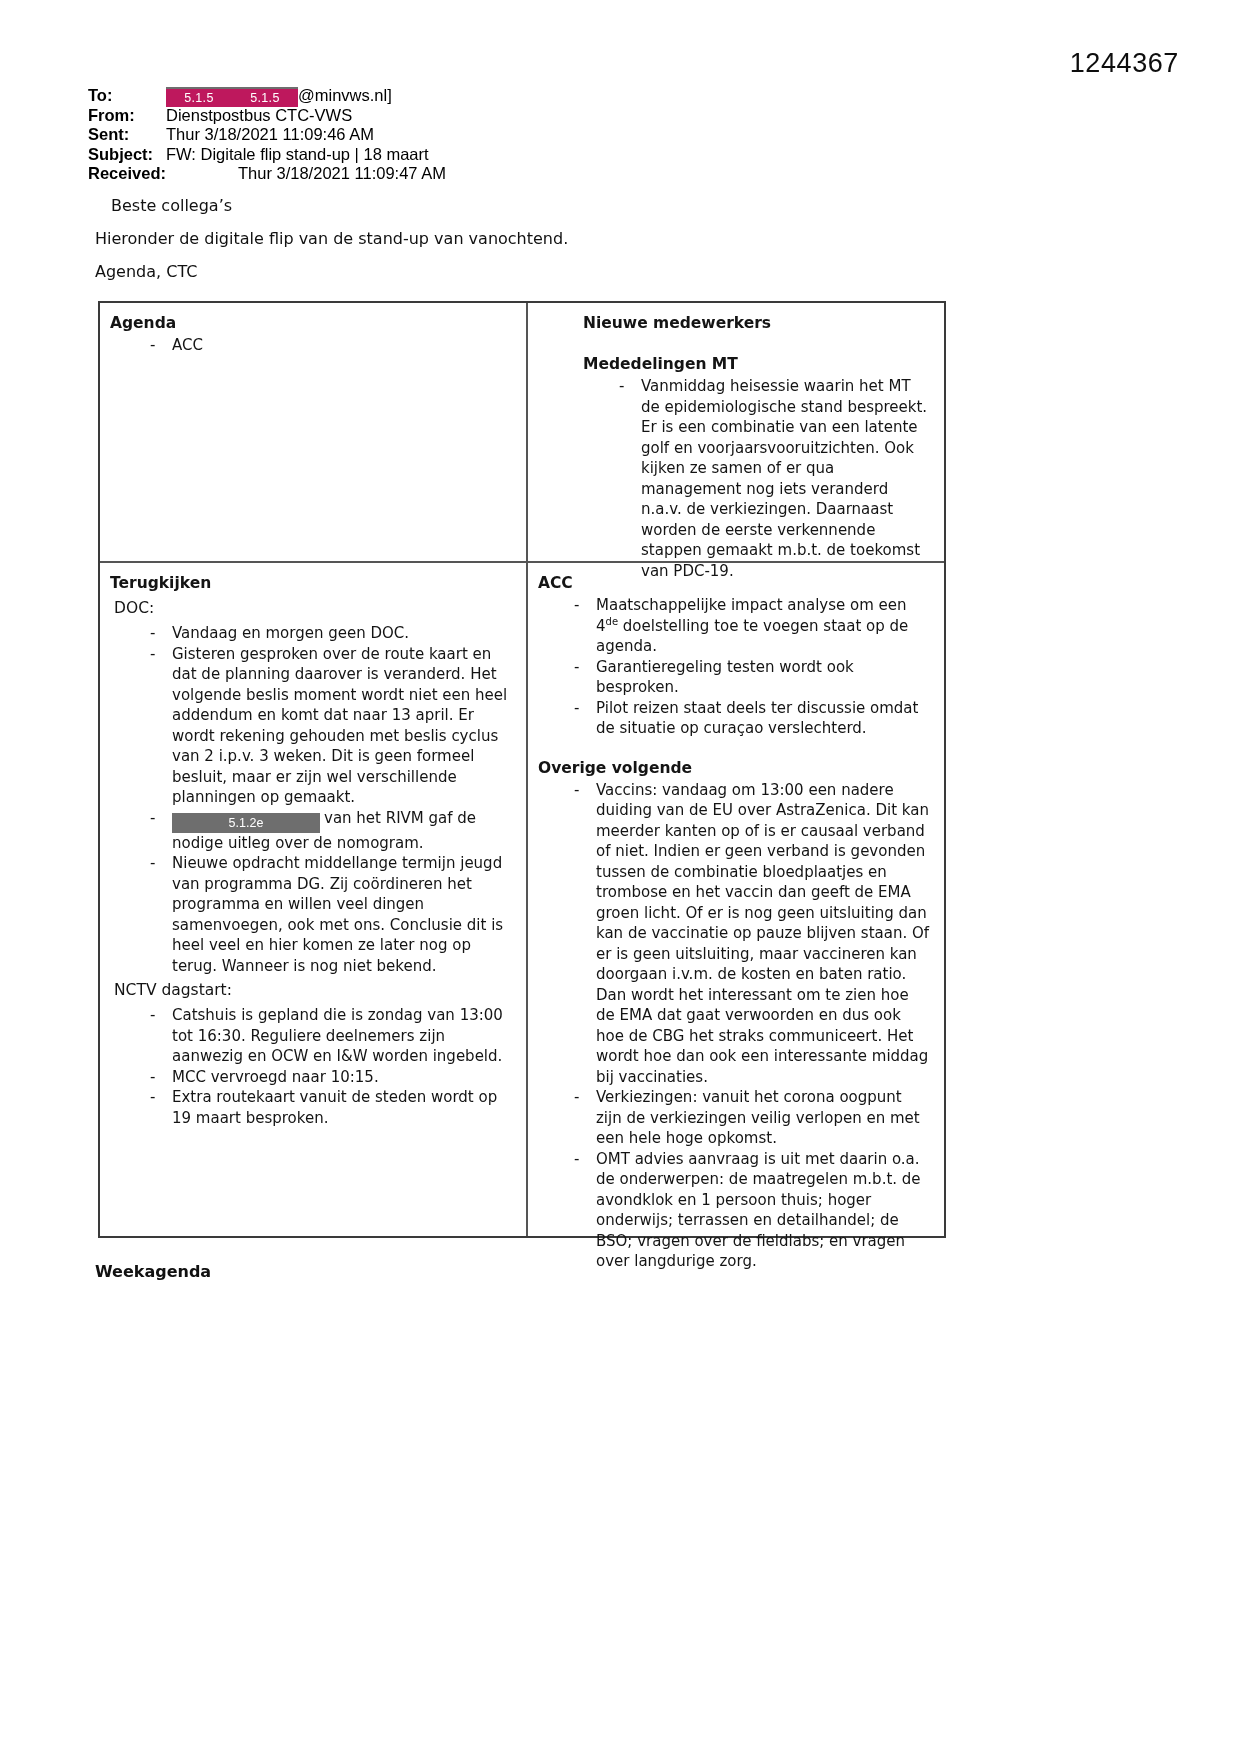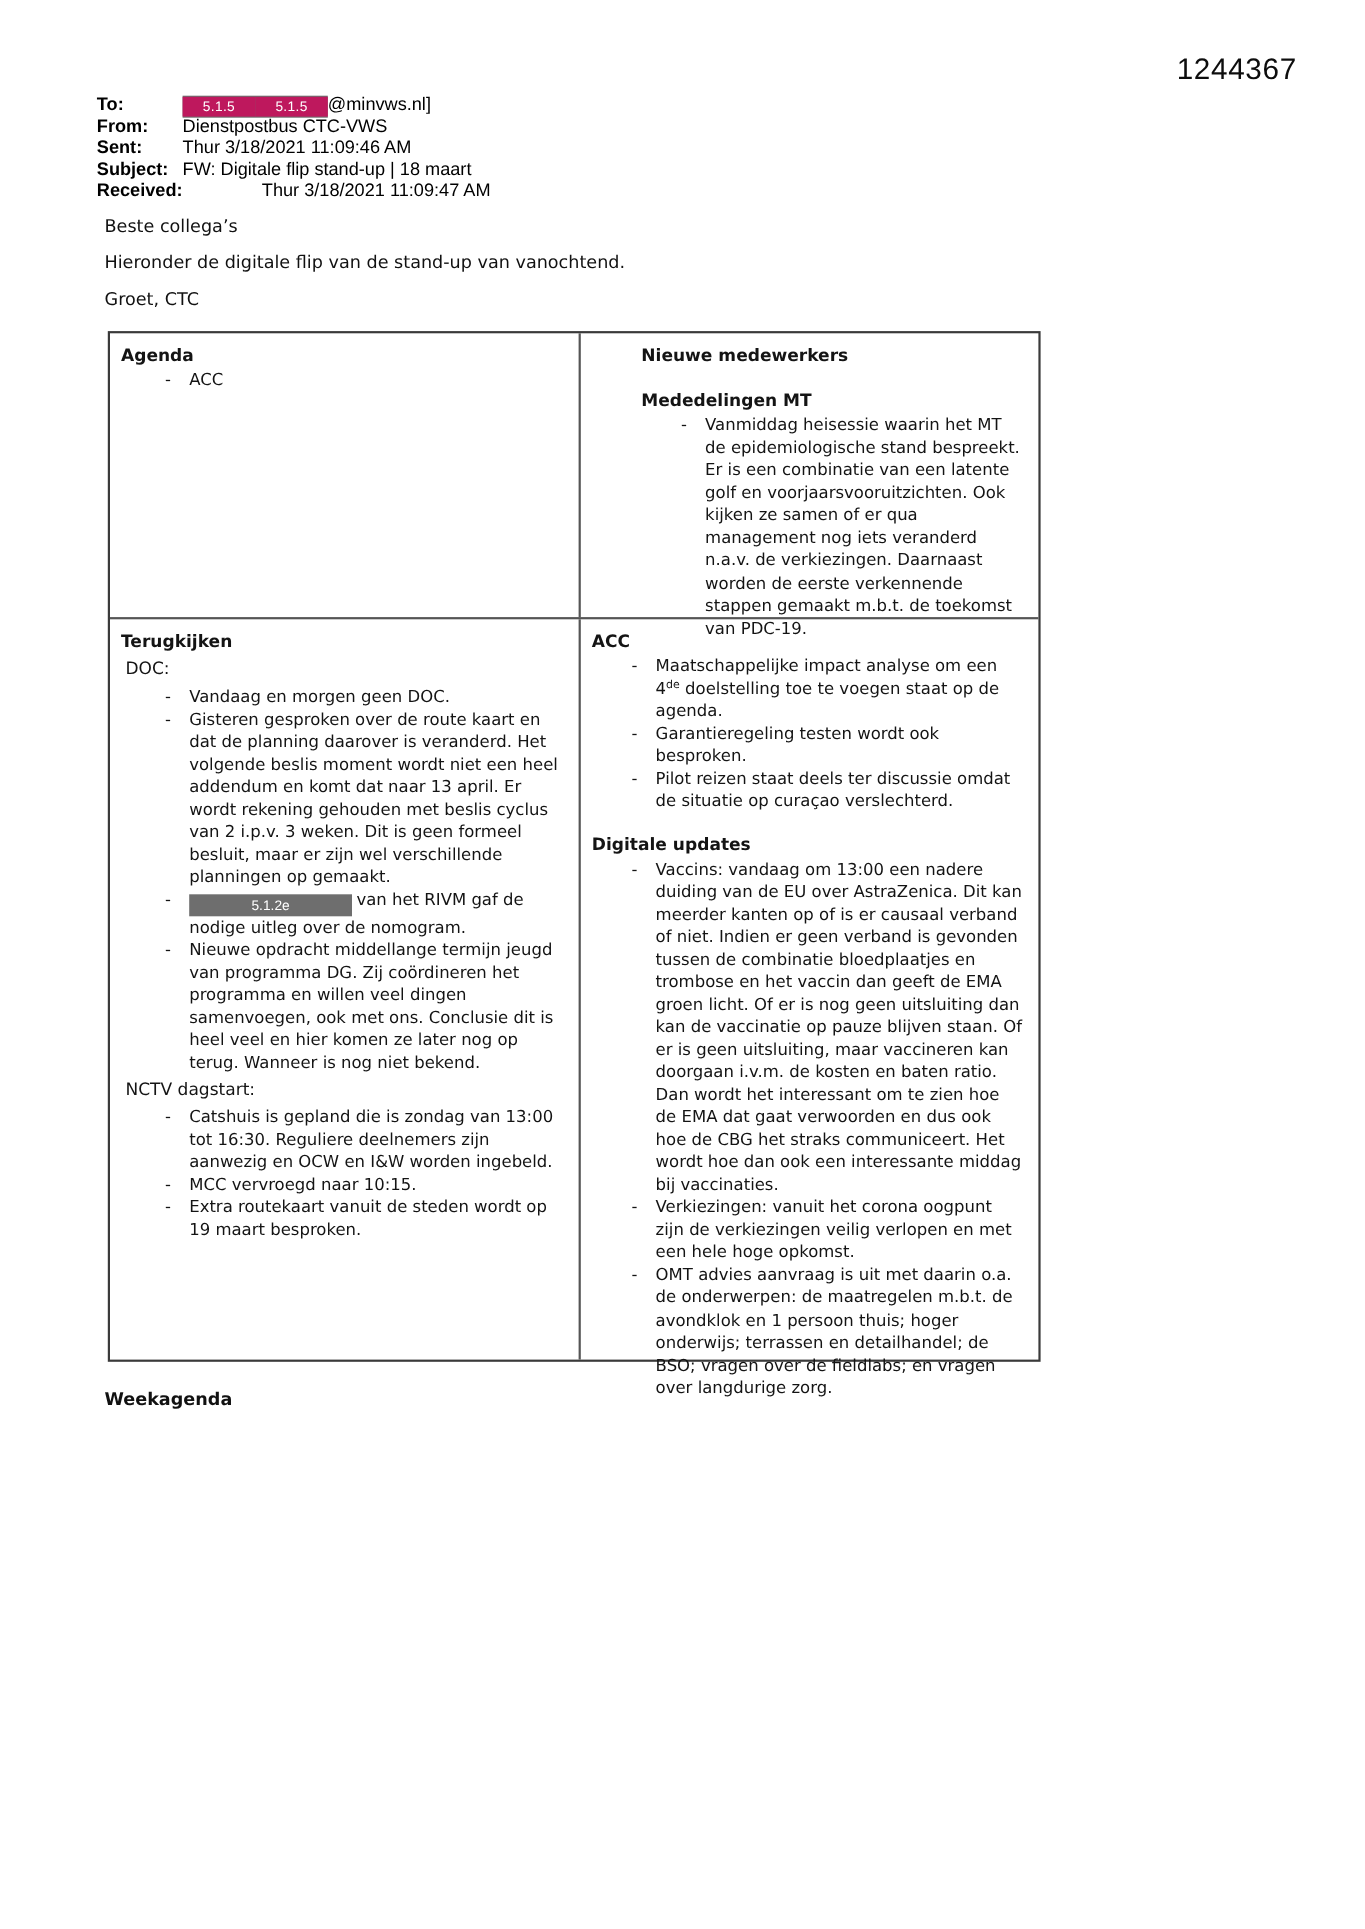"Beste collega’s" .p-beste { margin-left: none -> 16px }
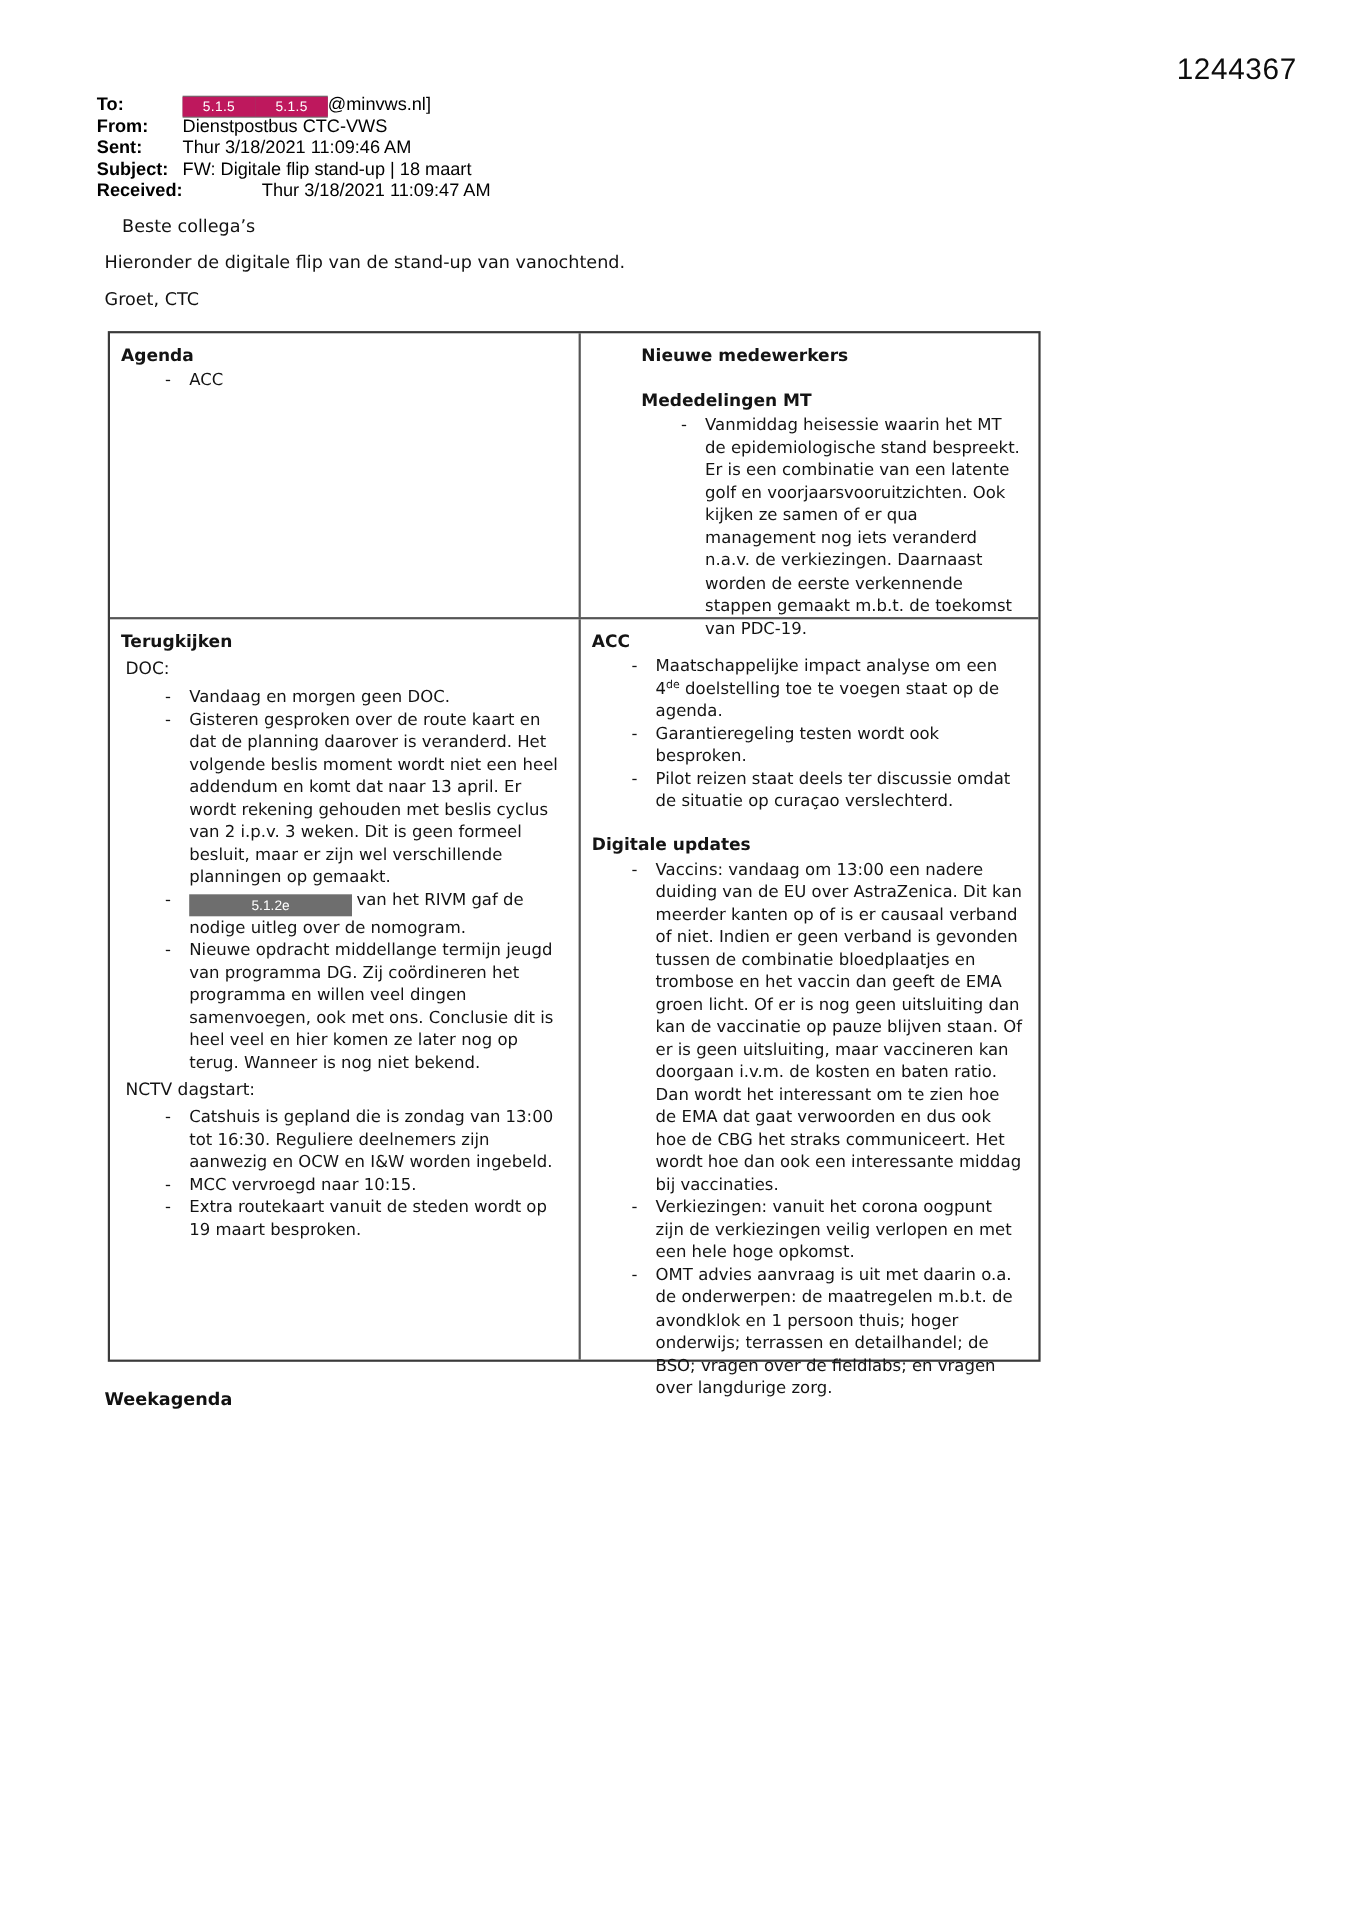"Groet, CTC" div.body-text { text: Groet -> Agenda }
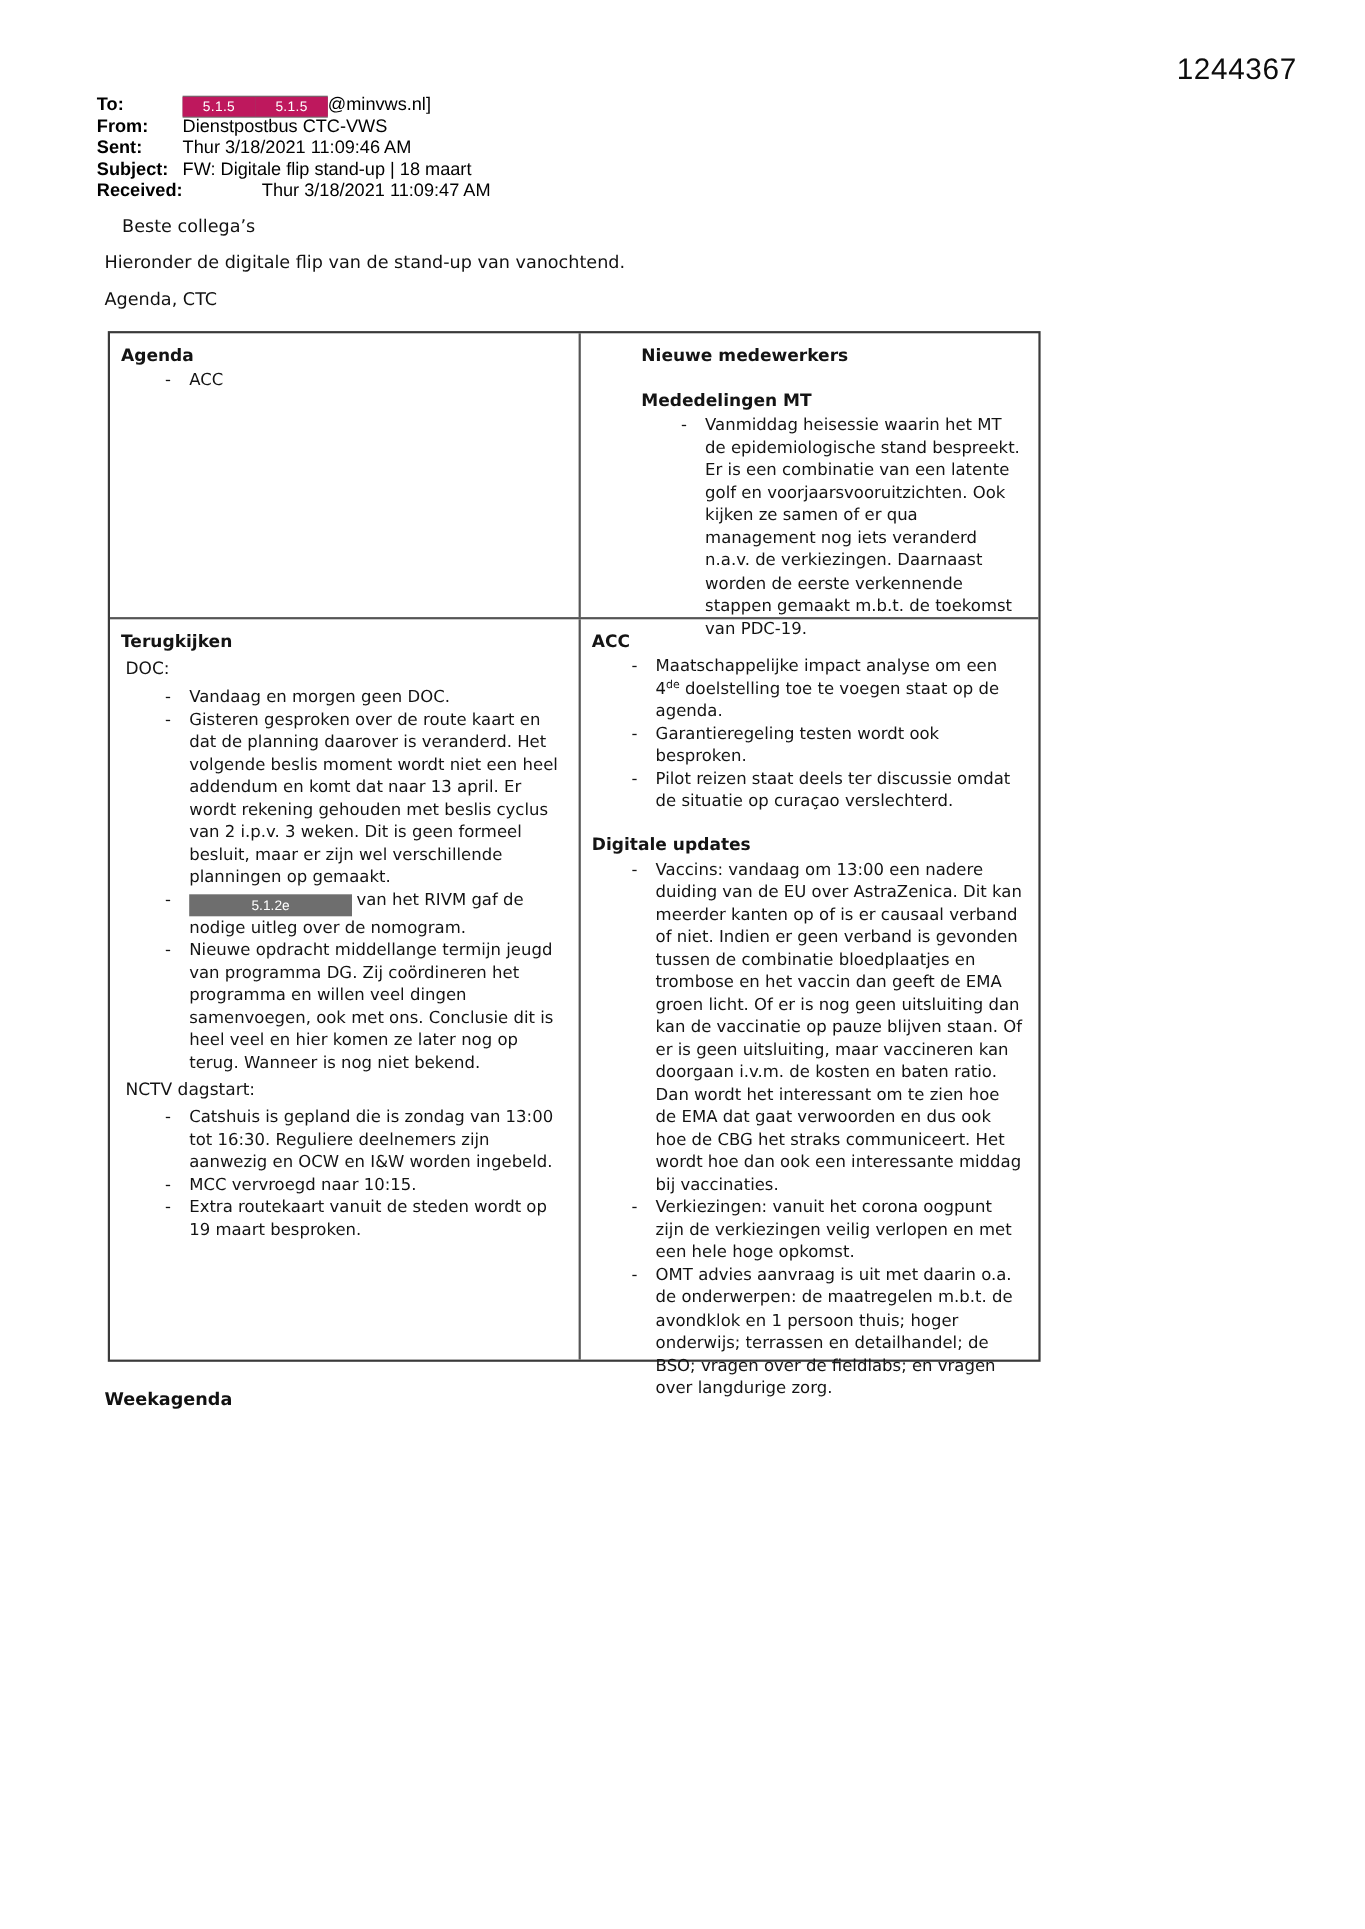"Digitale updates" div.sect-head { text: Digitale updates -> Overige volgende }
